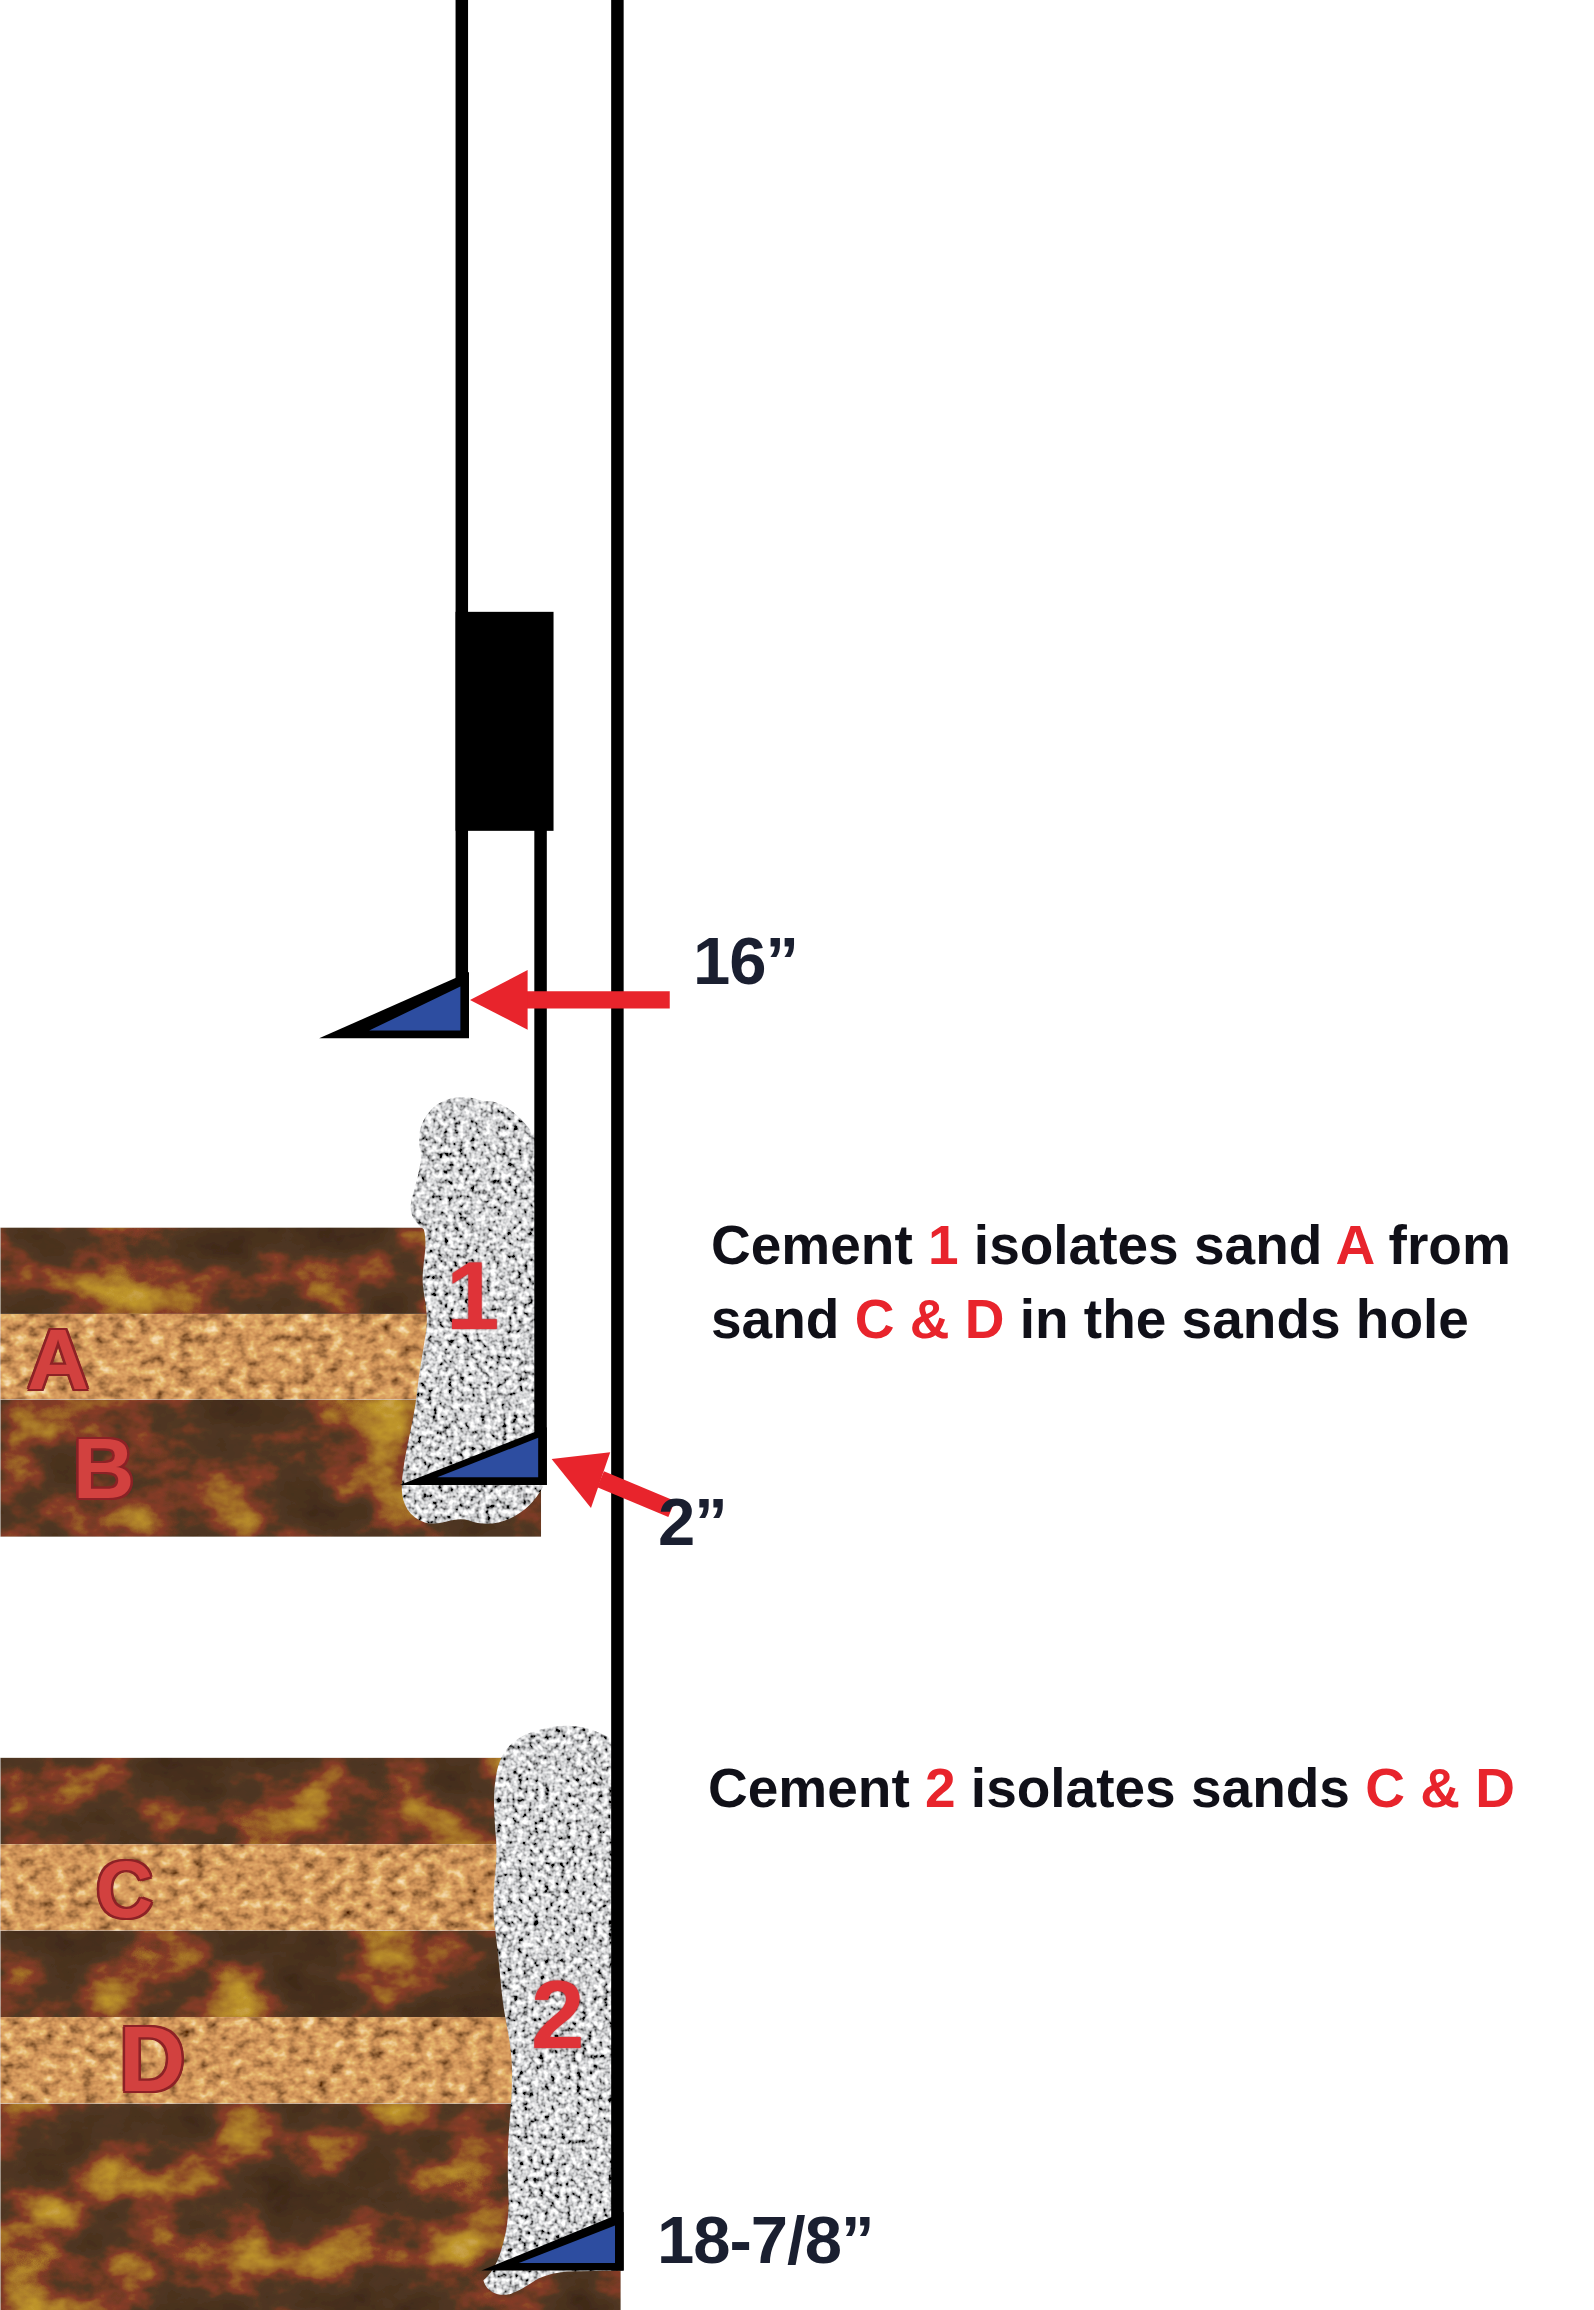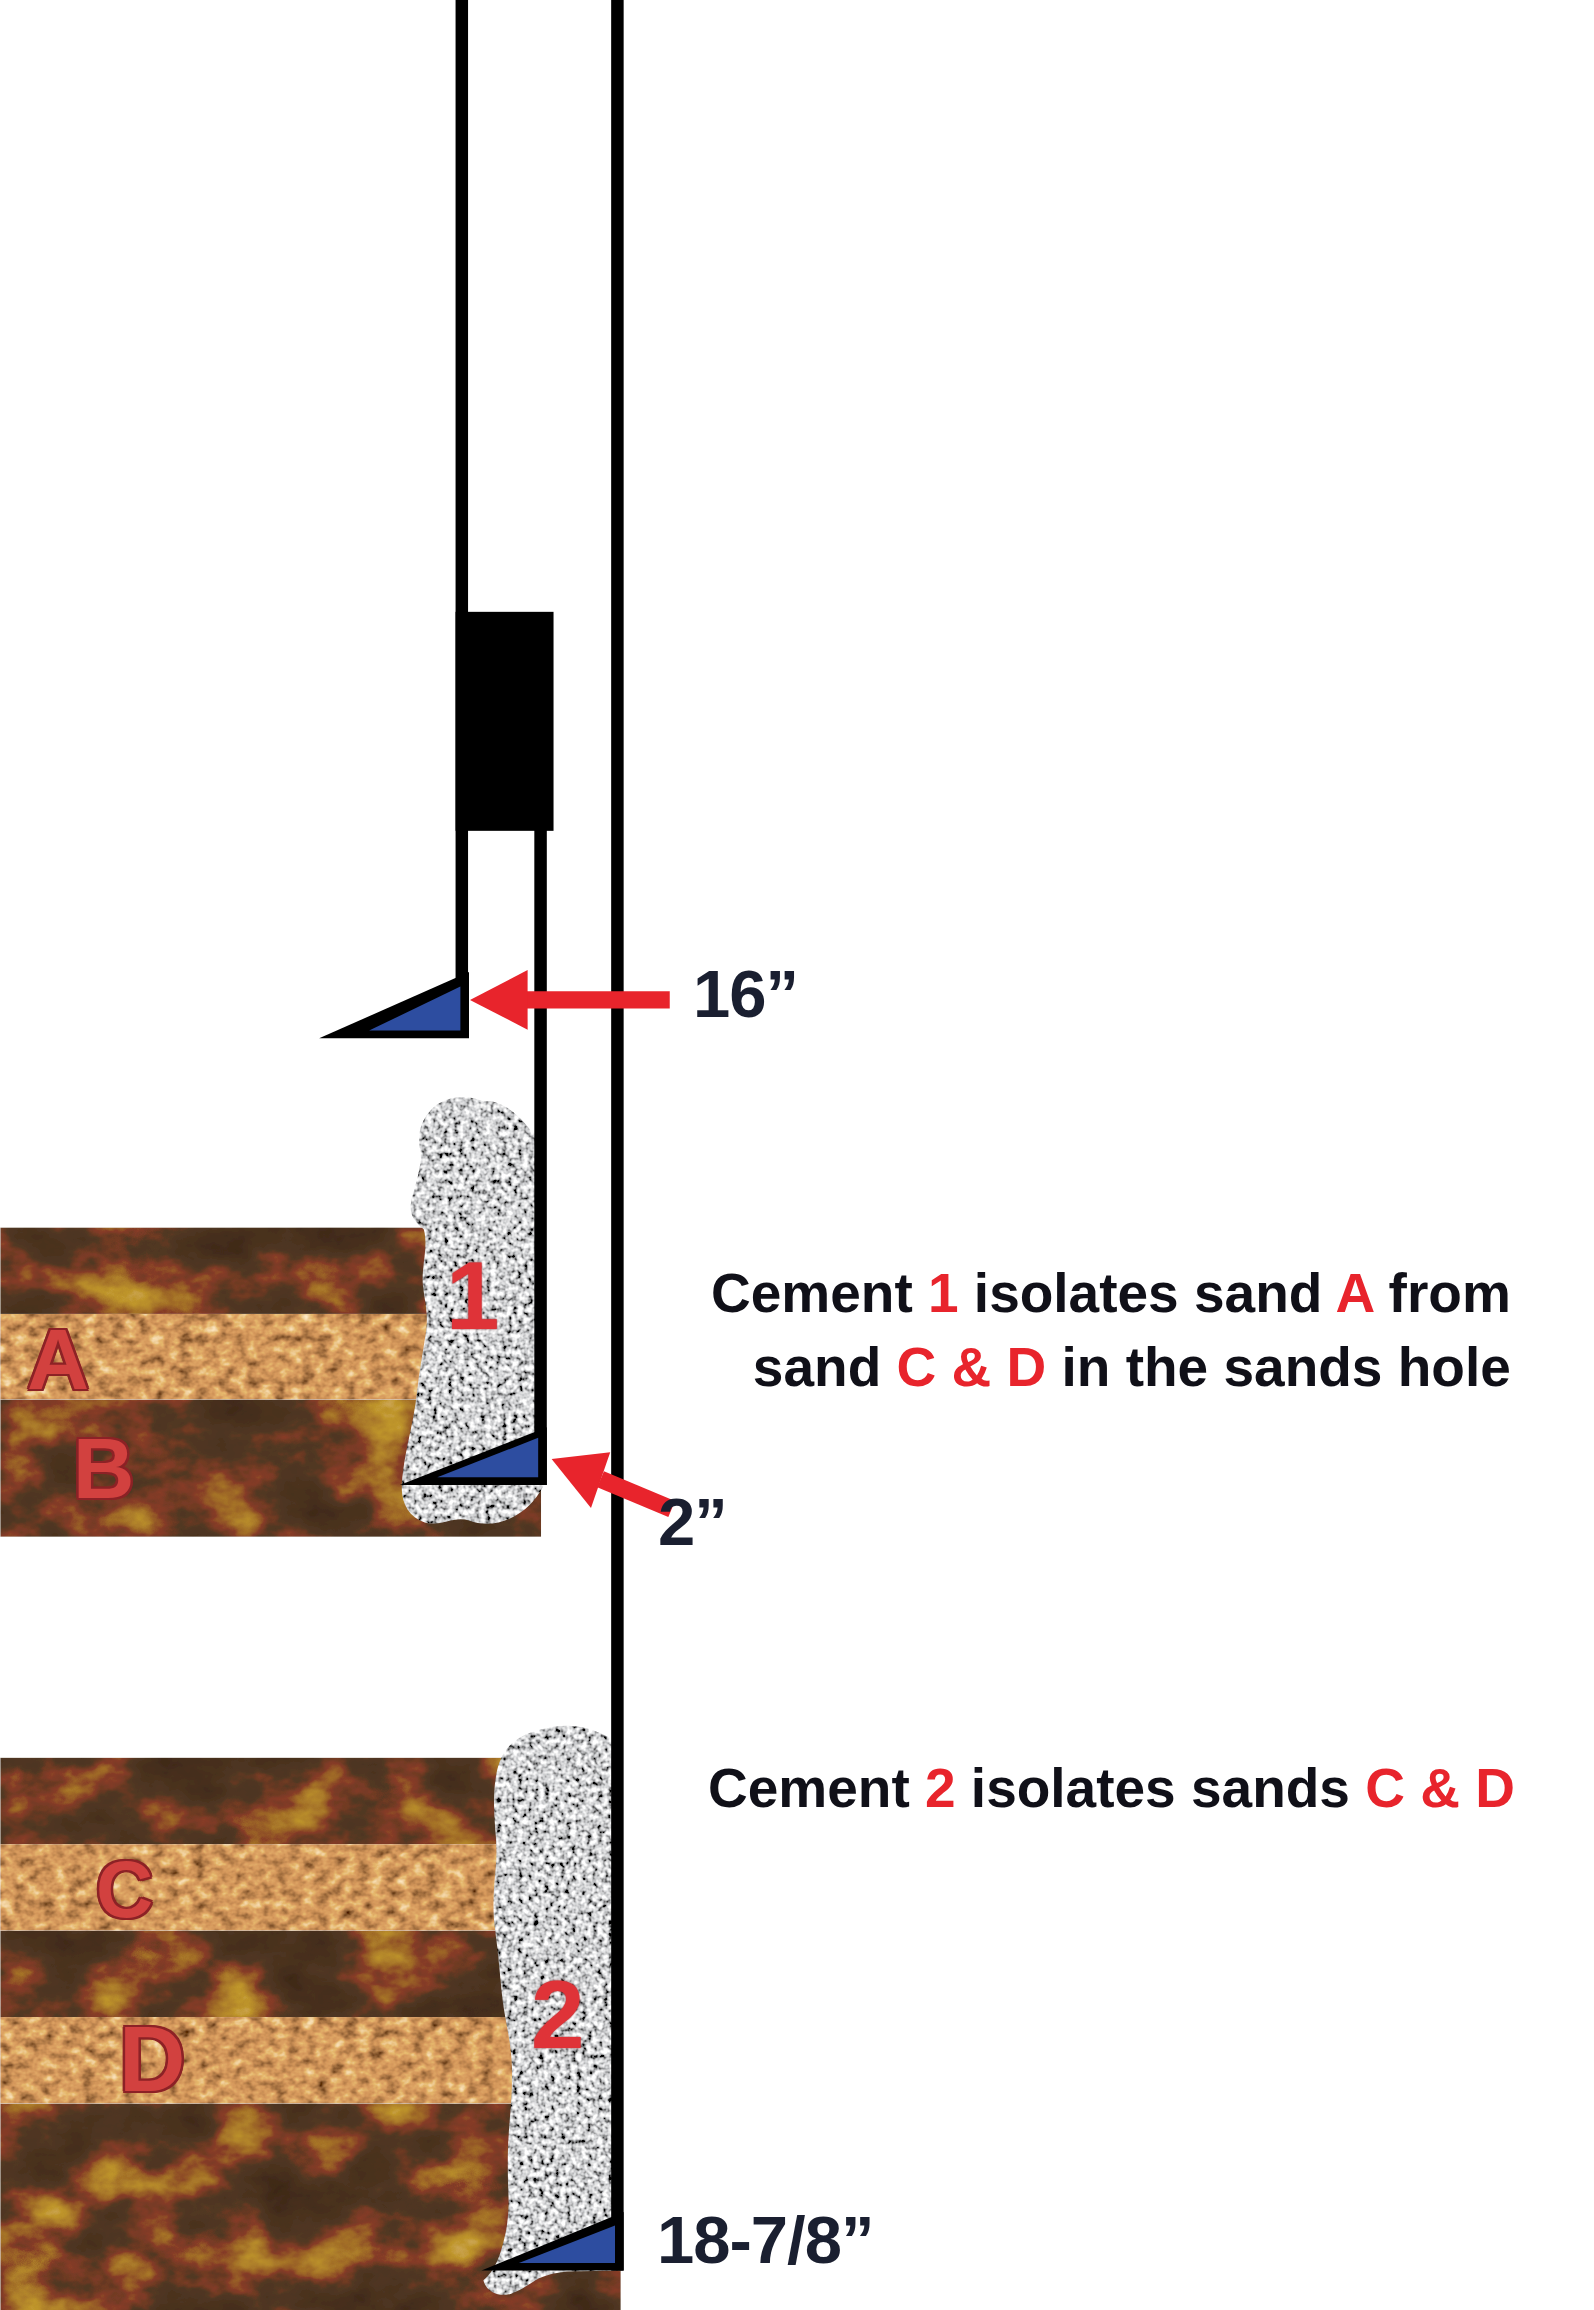"16”" div.txt { top: 960px -> 927px }
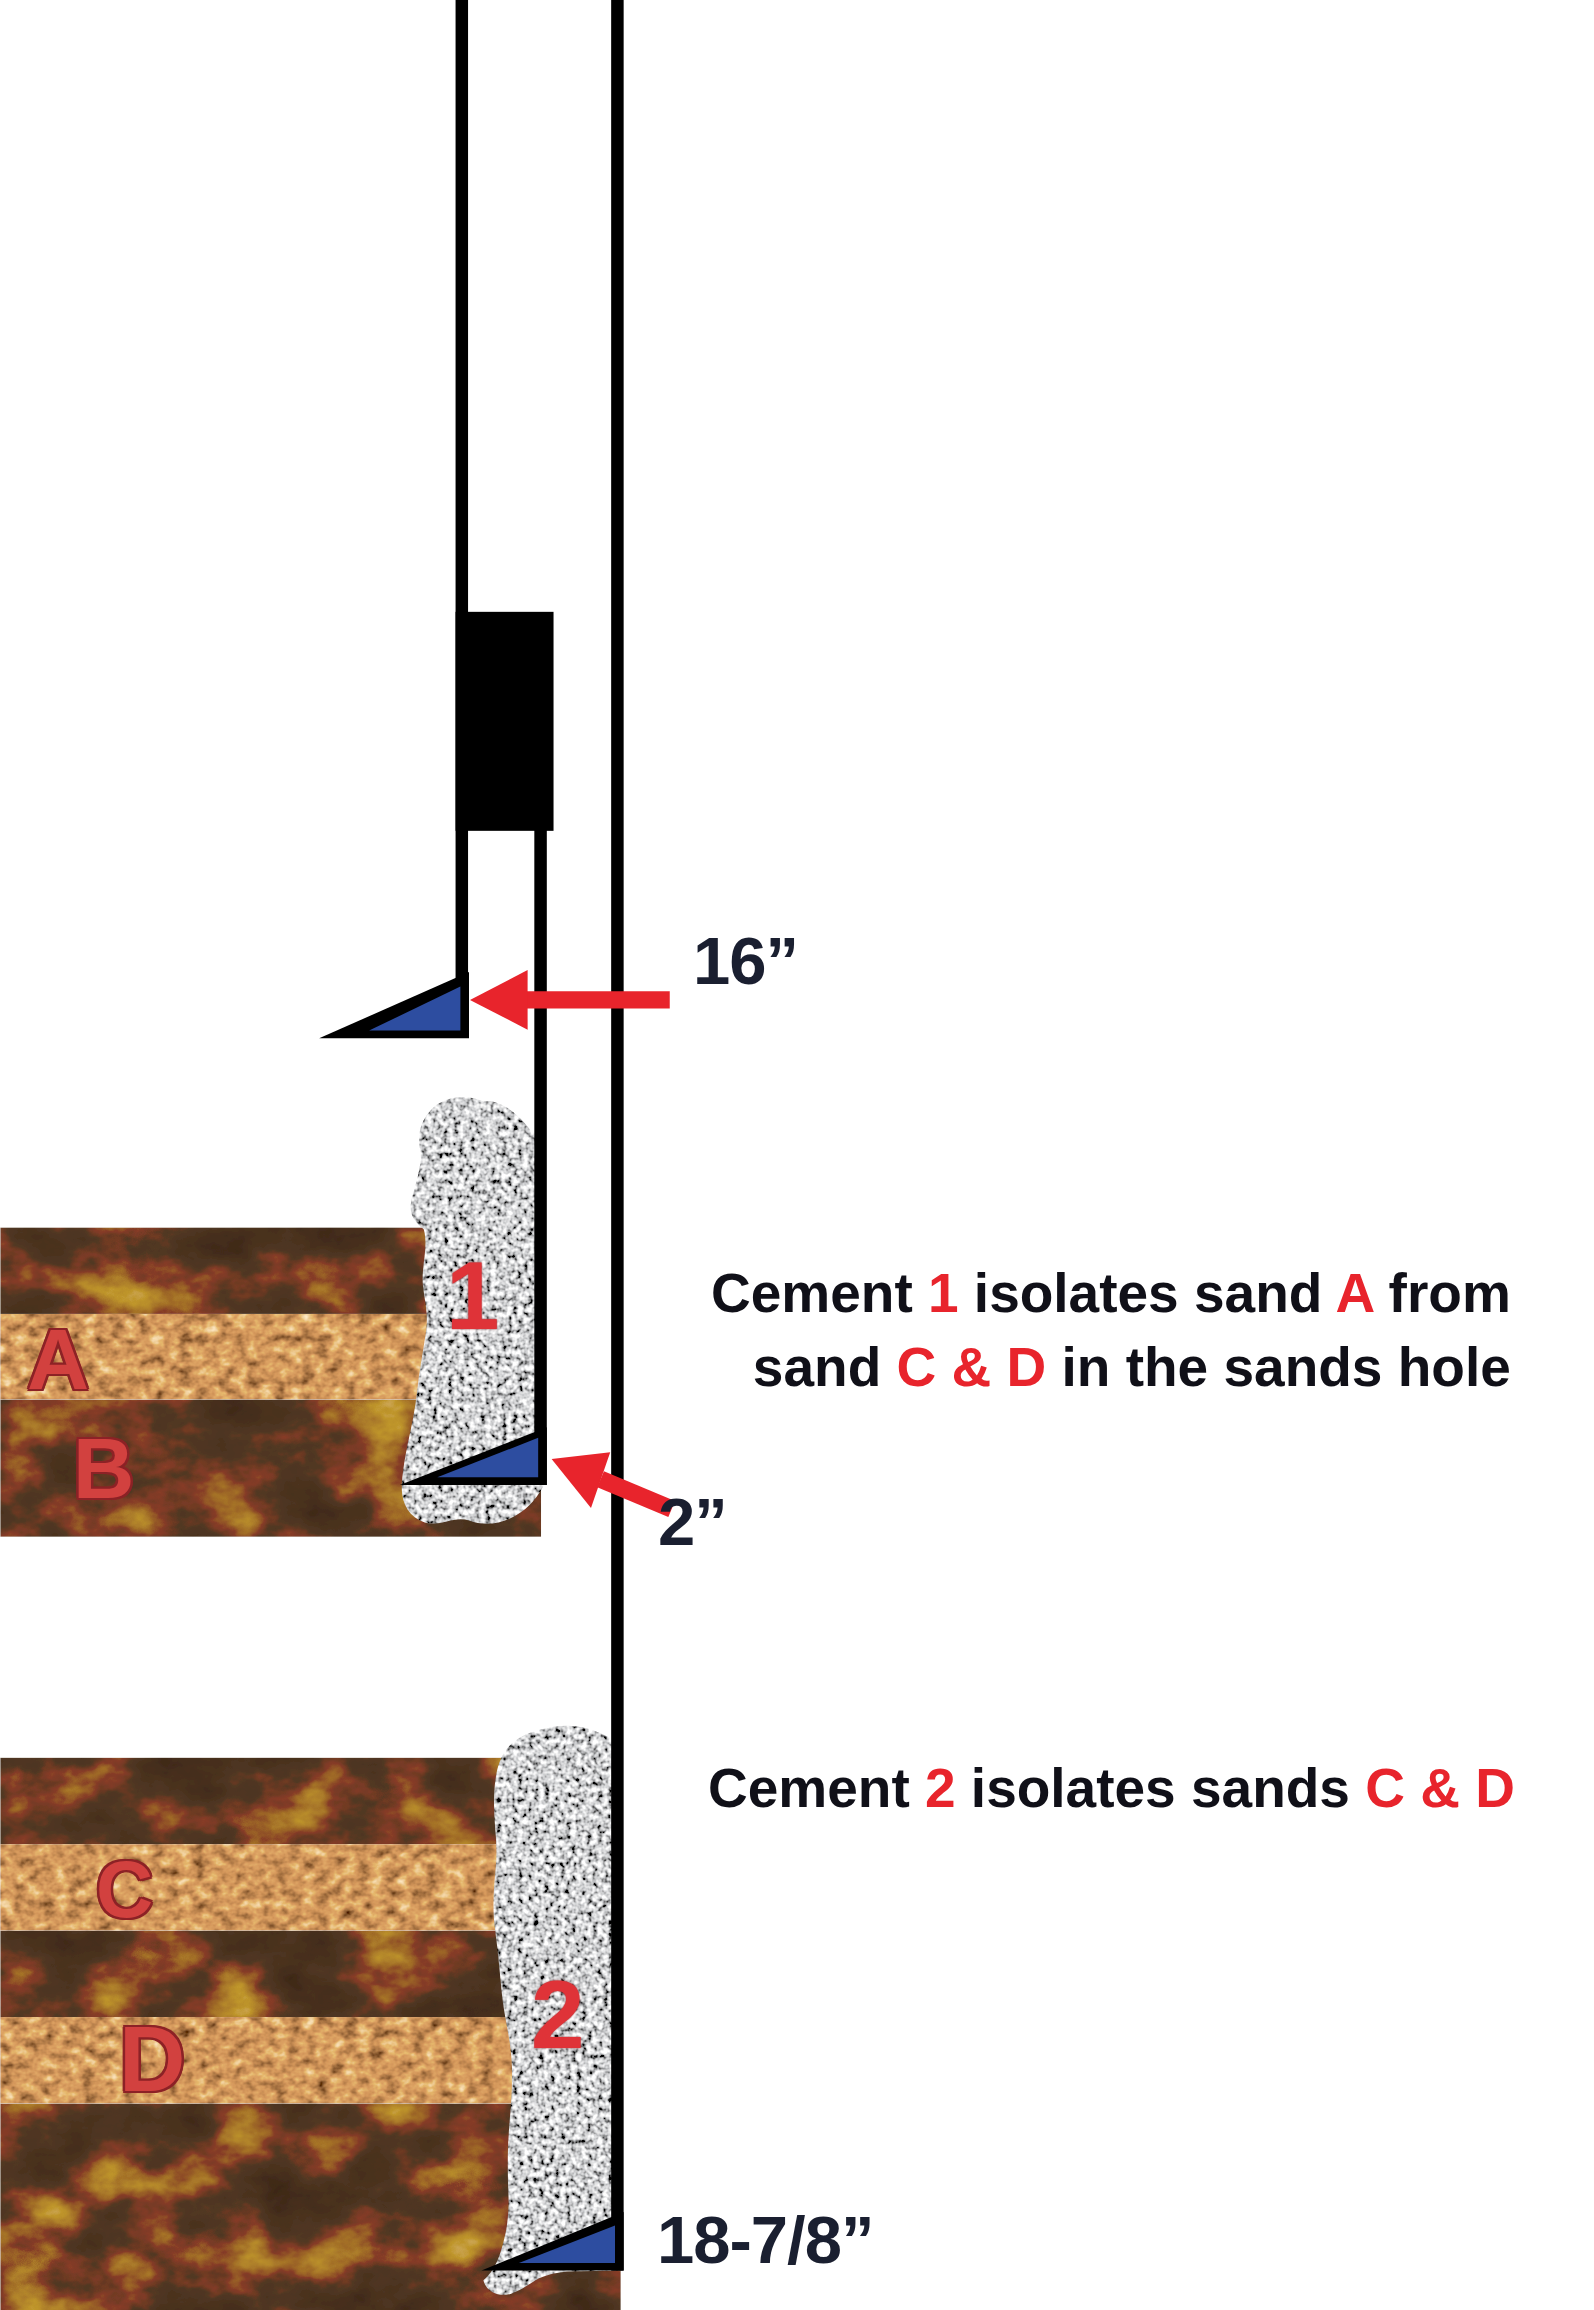"Cement 1 isolates sand A" div.note { text-align: right -> none; top: 1256px -> 1208px }
